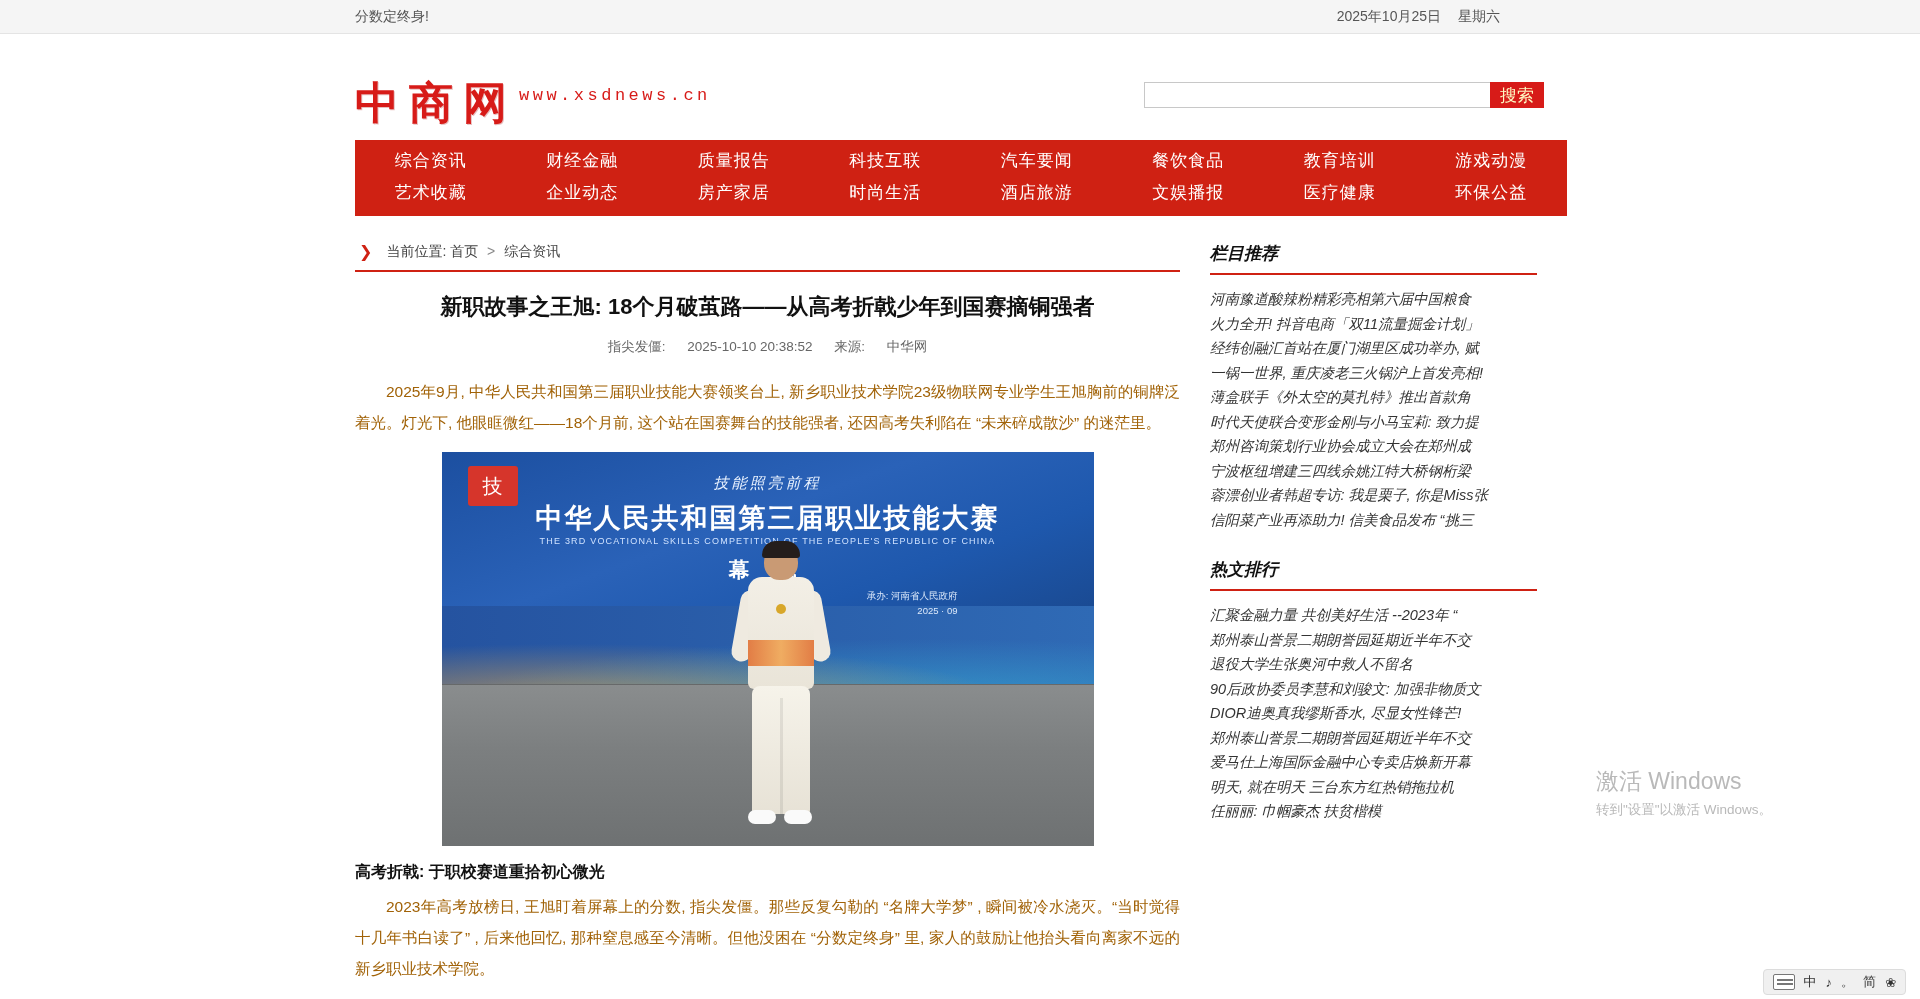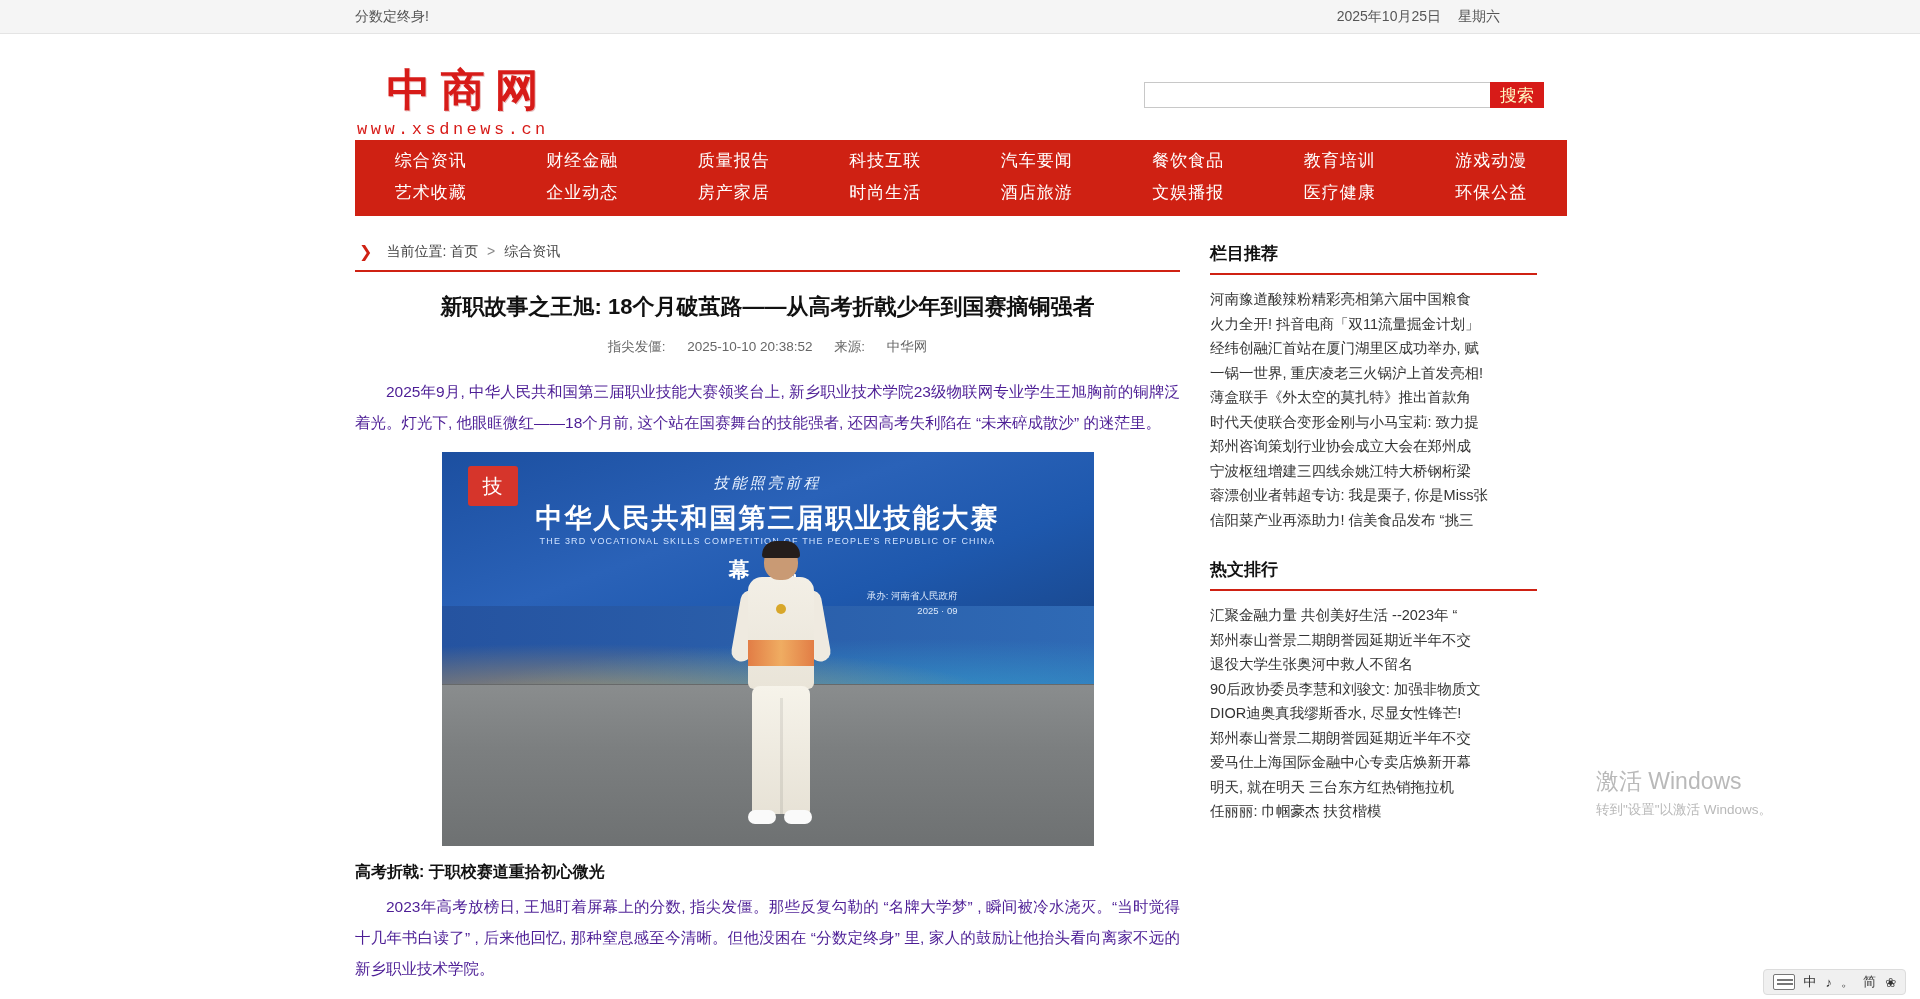"中商网" .logo-wrap { align-items: flex-end -> flex-start; flex-direction: column -> row }
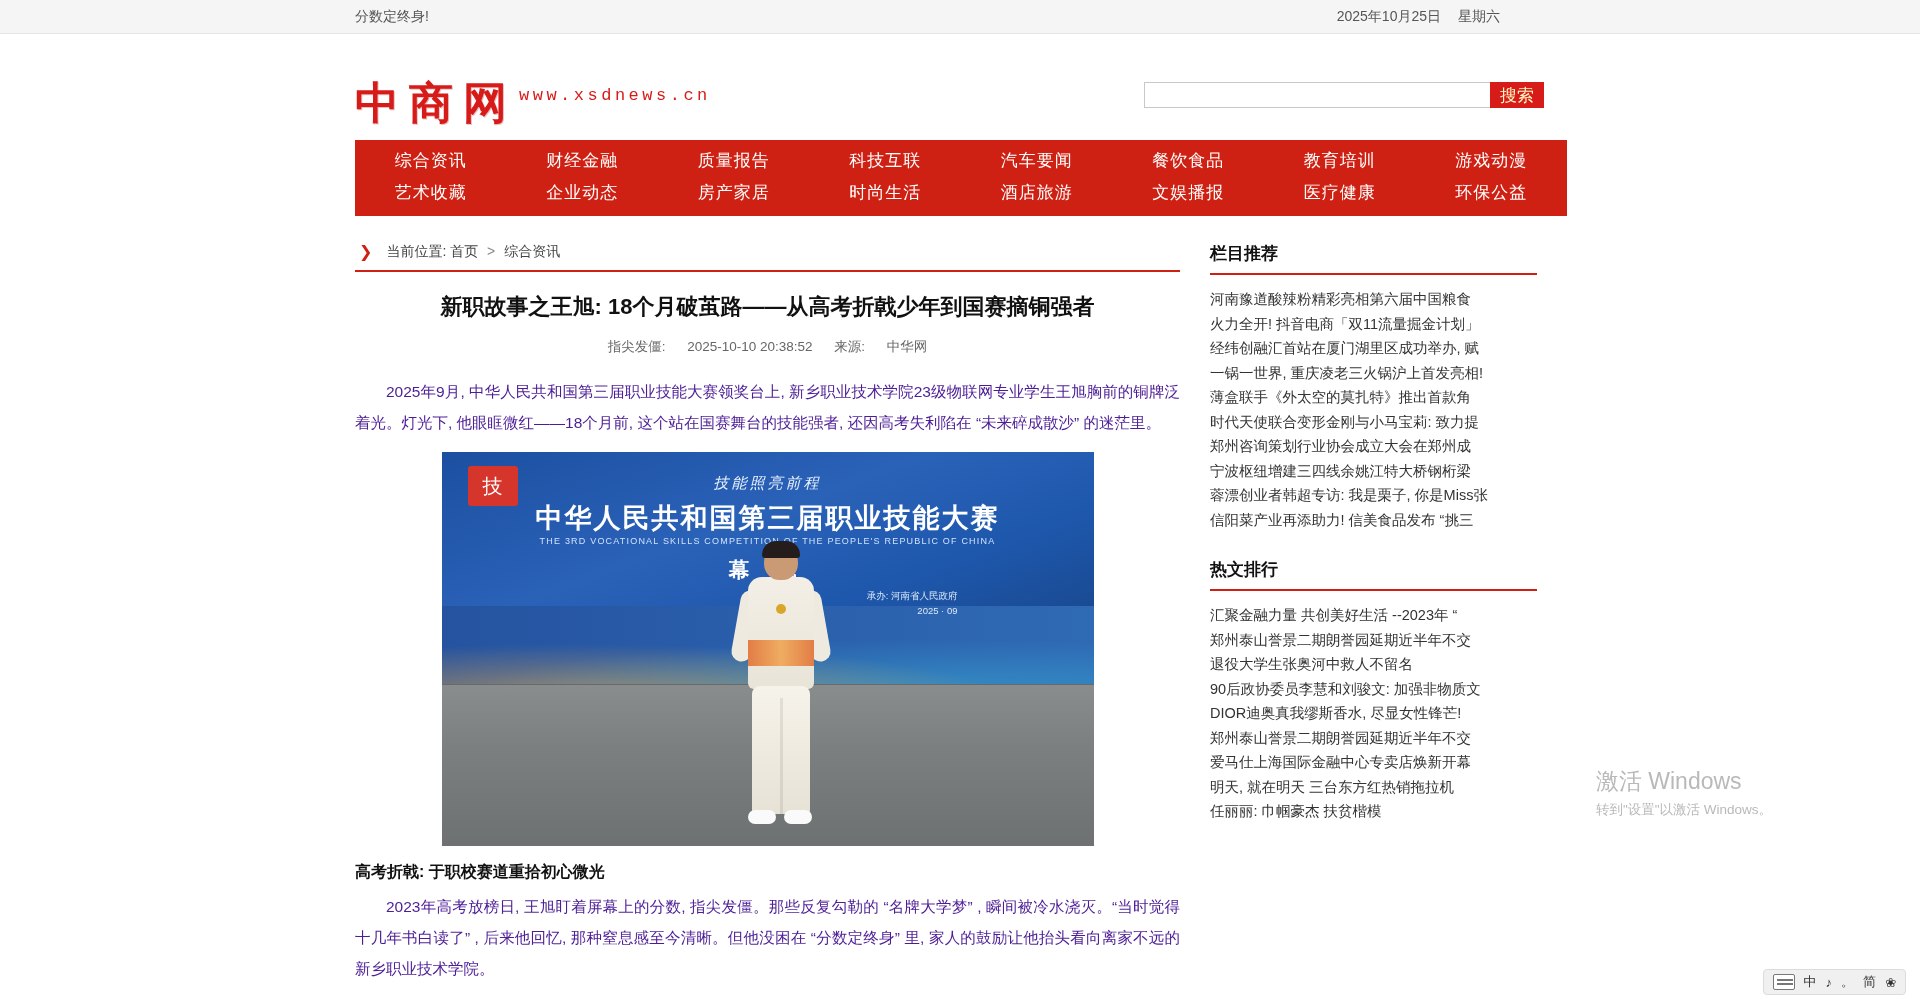"栏目推荐" .side-block { font-style: none -> italic }
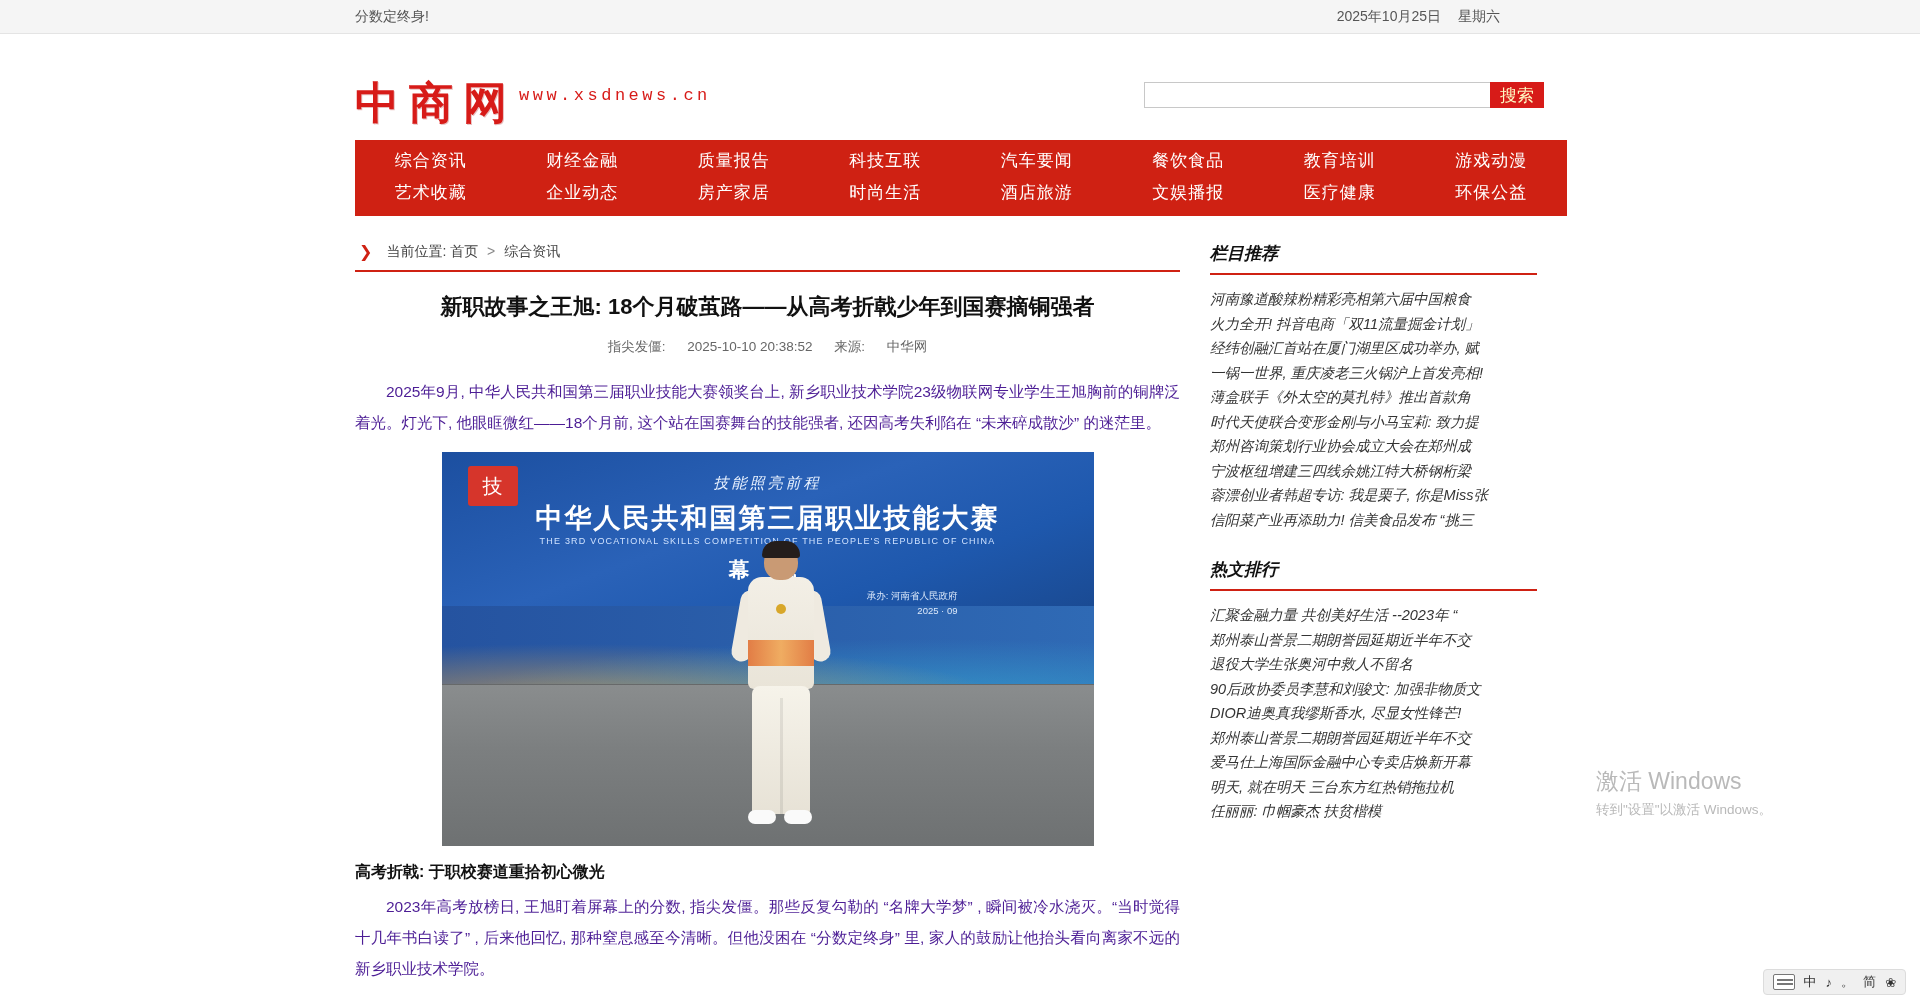"2025年9月, 中华人民共和国第三届职业技能大赛领奖台上," .para { color: #4c1d95 -> #a16207 }
